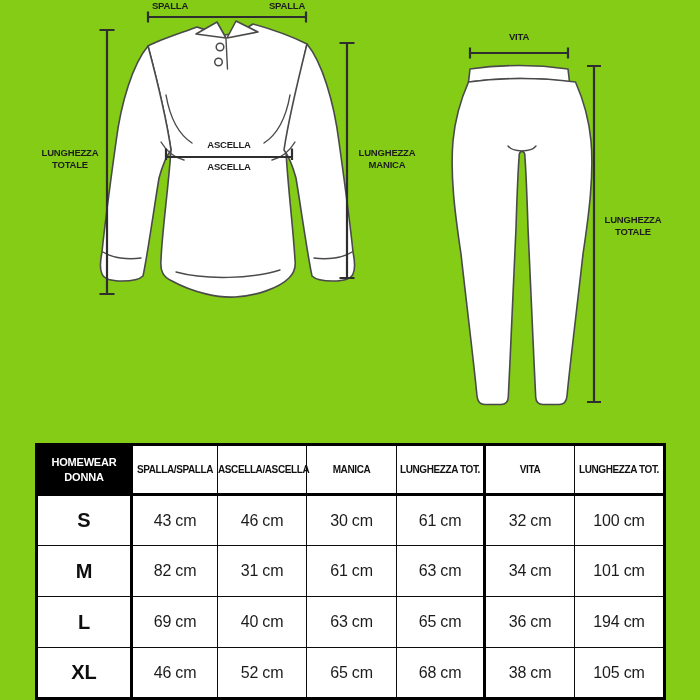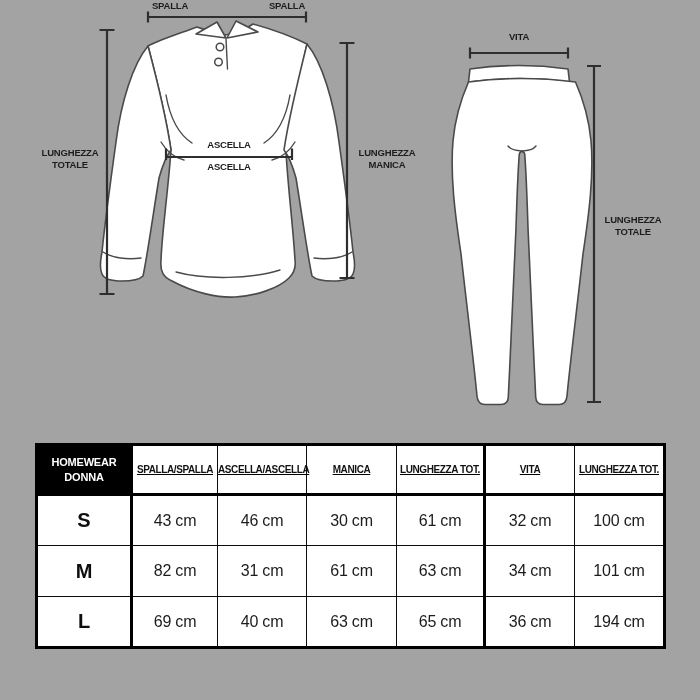"SPALLA" #stage { background: #a3a3a3 -> #84cc16 }
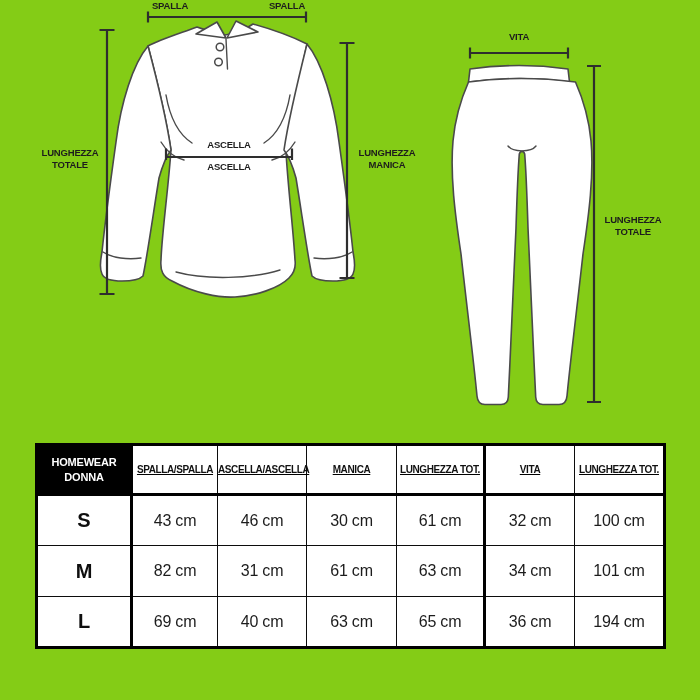"HOMEWEAR DONNA" tr.hdr { text-decoration: underline -> none }
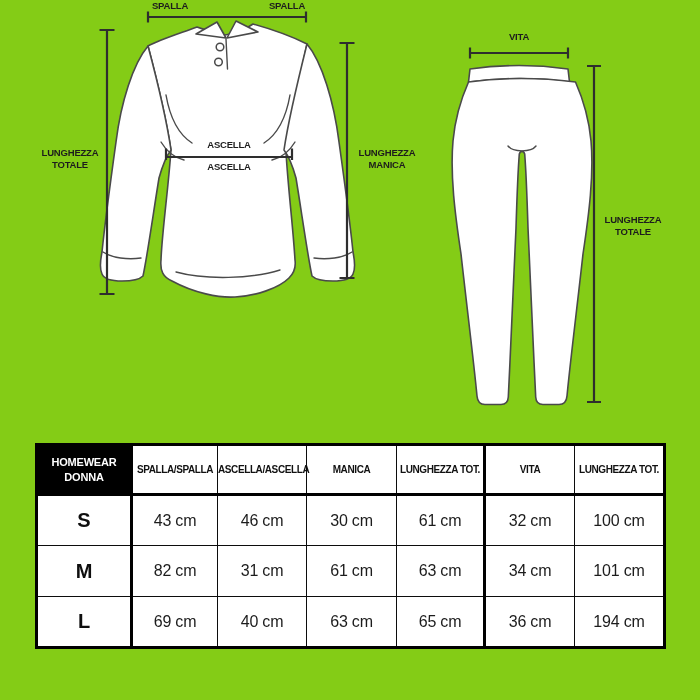"XL" tr.row { html: none -> <tr> <td>XL</td> <td>46 cm</td> <td>52 cm</td> <td>65 cm</td> <td>68 cm</td> <td>38 cm</td> <td>105 cm</td> </tr> }
